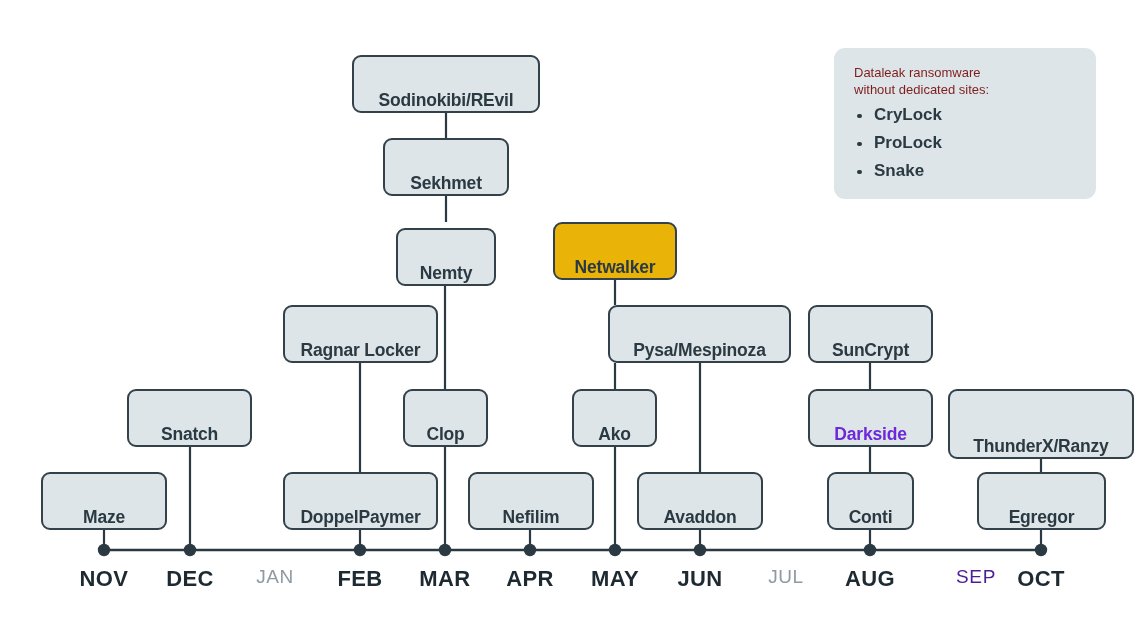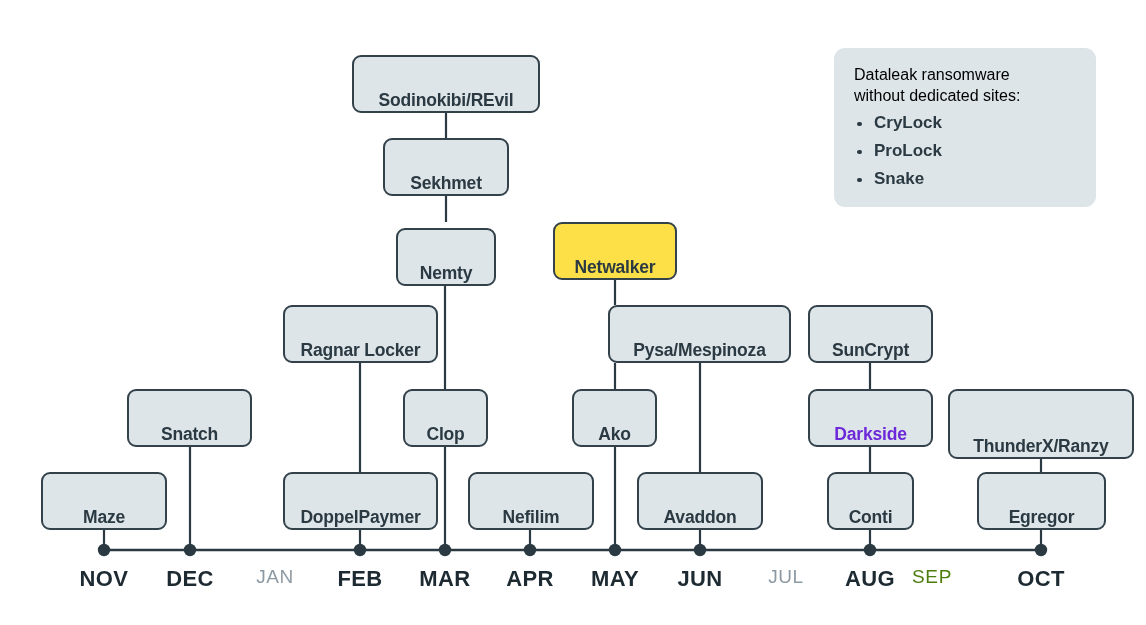"Dataleak ransomware" #legend .legend-line { color: #000000 -> #7f1d1d; font-size: 16px -> 13px }
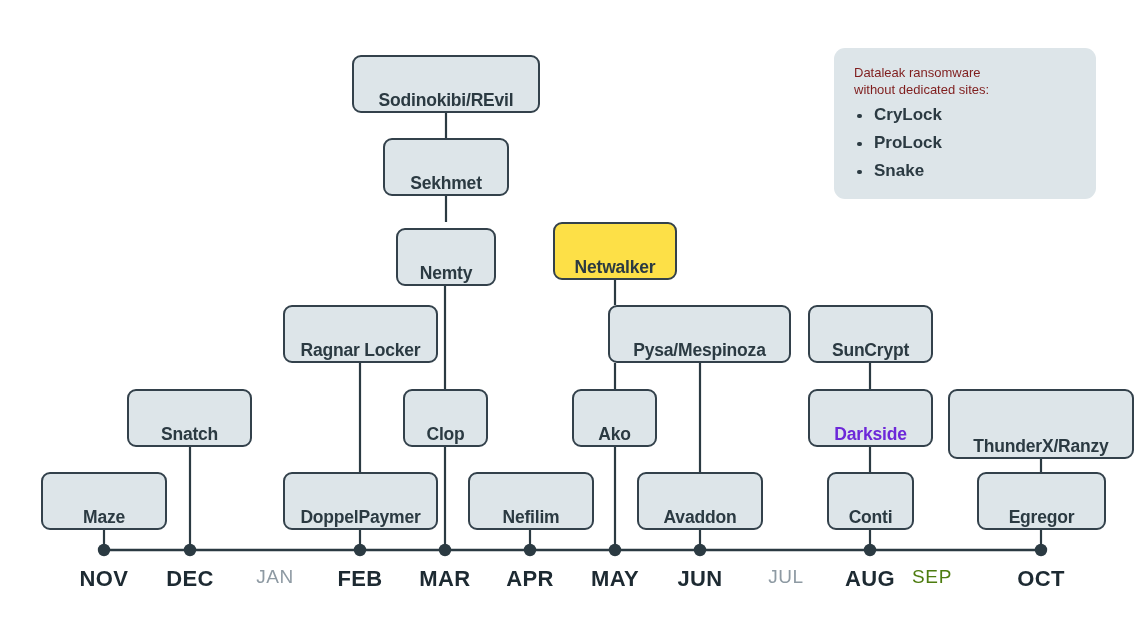"Netwalker" div.node { background: #fde047 -> #eab308 }
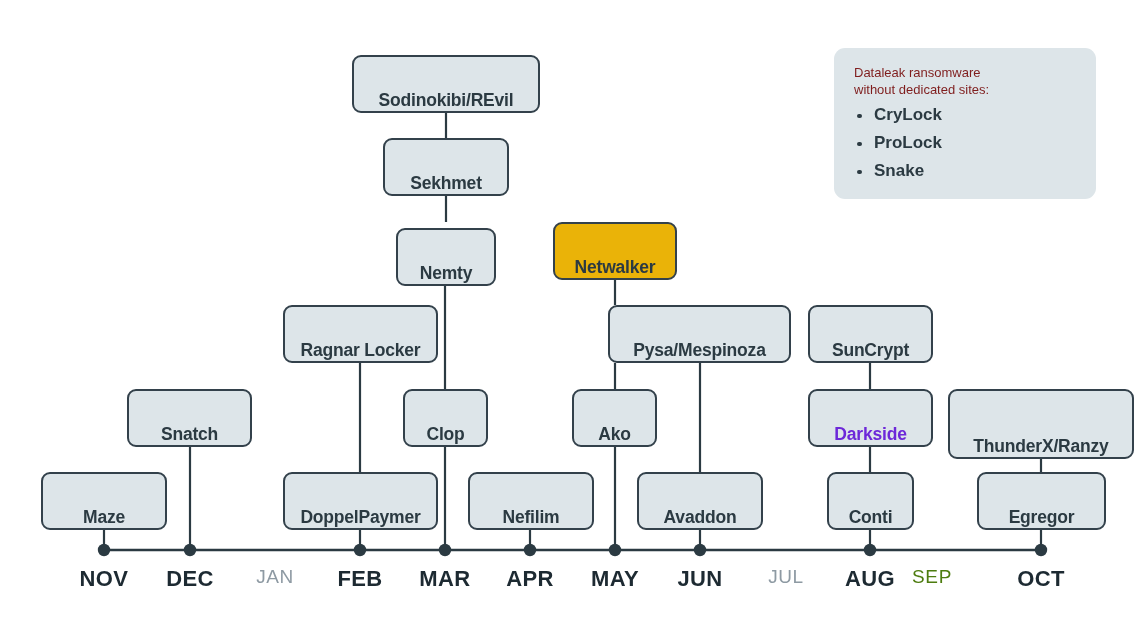"SEP" div.month { color: #4d7c0f -> #4c1d95; left: 932px -> 976px }
